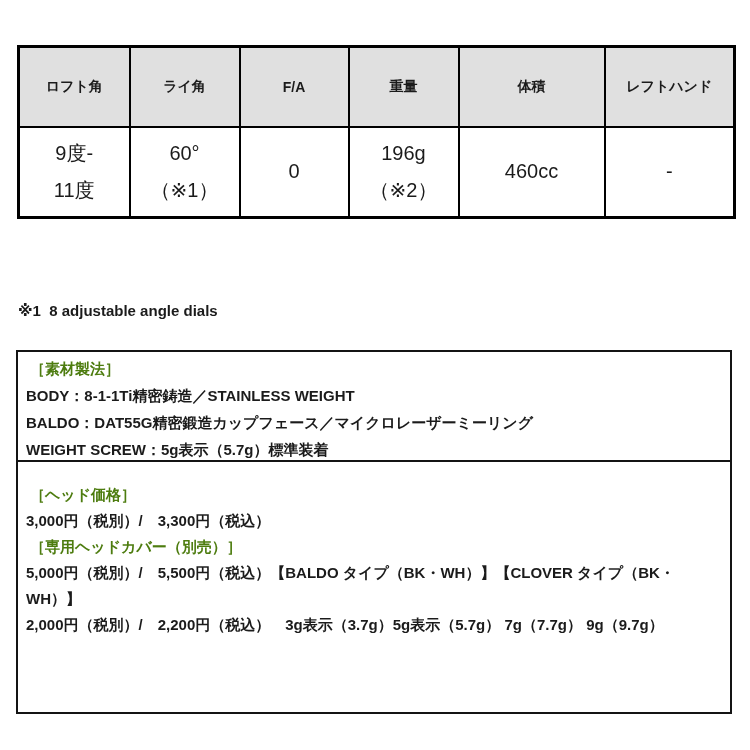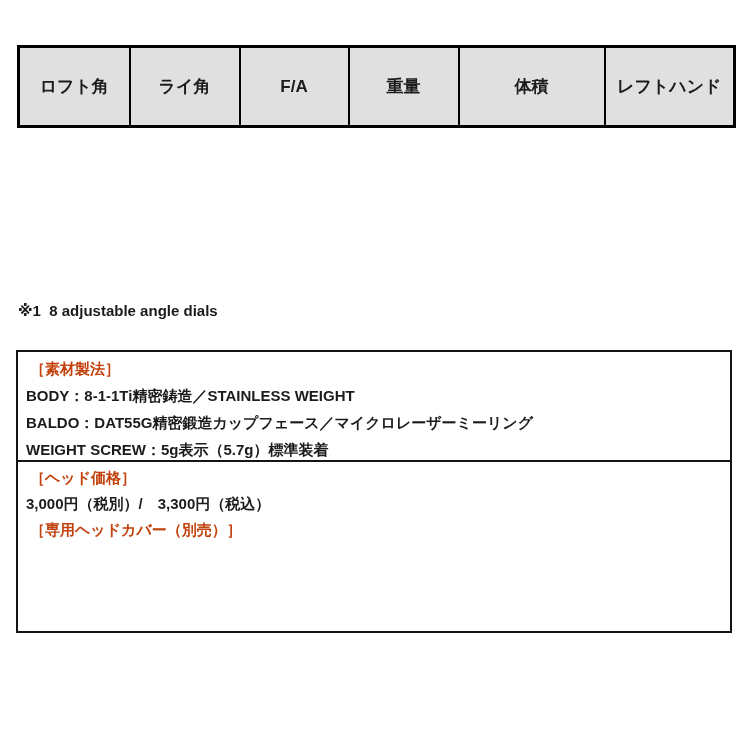"ロフト角" table.spec th { font-size: 17px -> 14px }
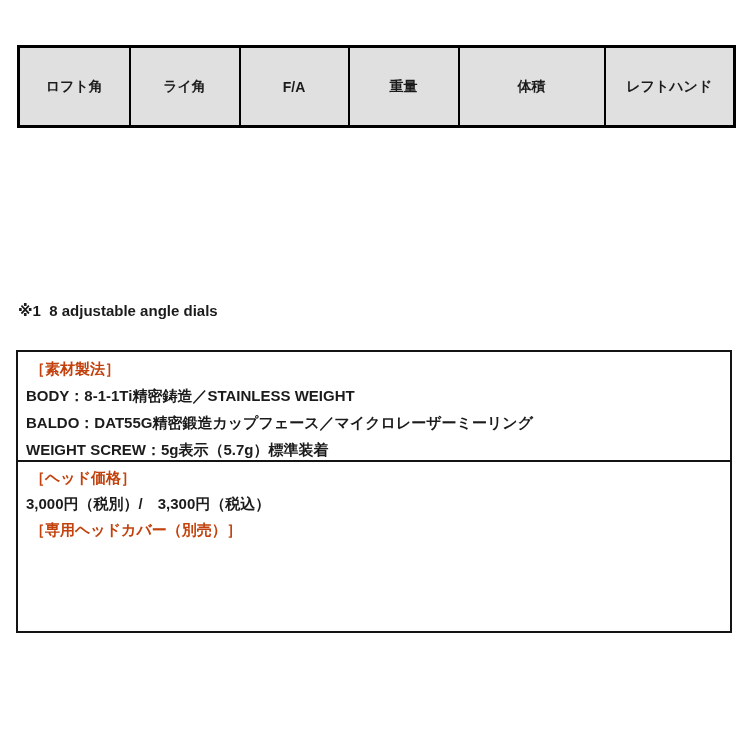"9度-" tr { html: none -> <tr> <td> <div>9度-</div> <div>11度</div> </td> <td> <div>60°</div> <div>（※1）</div> </td> <td> <div>0</div> </td> <td> <div>196g</div> <div>（※2）</div> </td> <td> <div>460cc</div> </td> <td> <div>-</div> </td> </tr> }
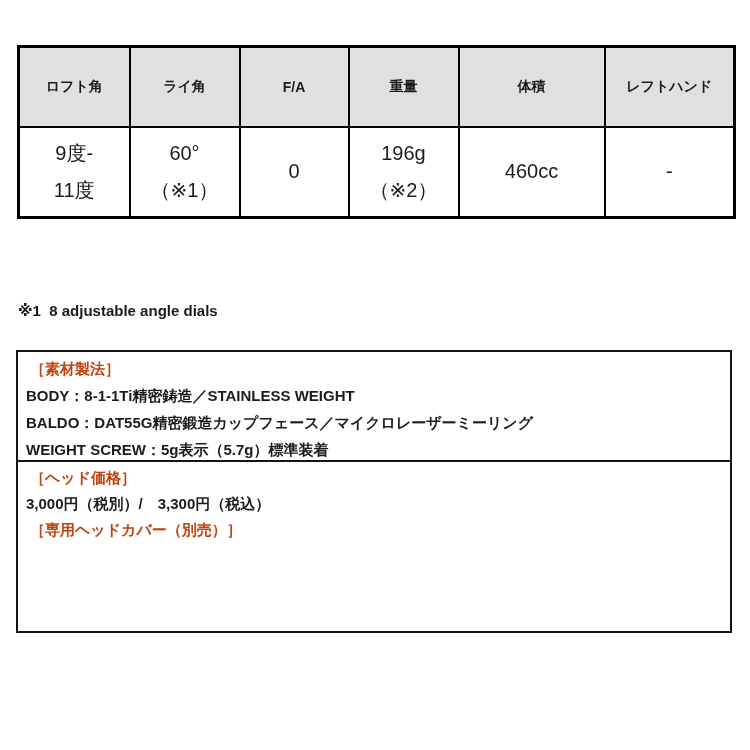"［素材製法］" .green { color: #c2410c -> #4d7c0f }
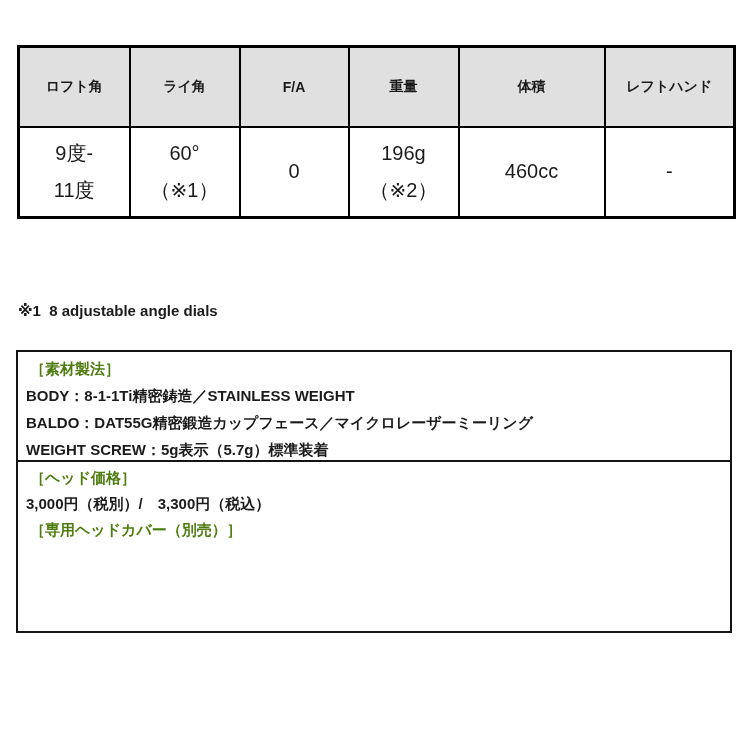"［ヘッド価格］" .box-price { height: 173px -> 254px; padding-top: 3px -> 20px }
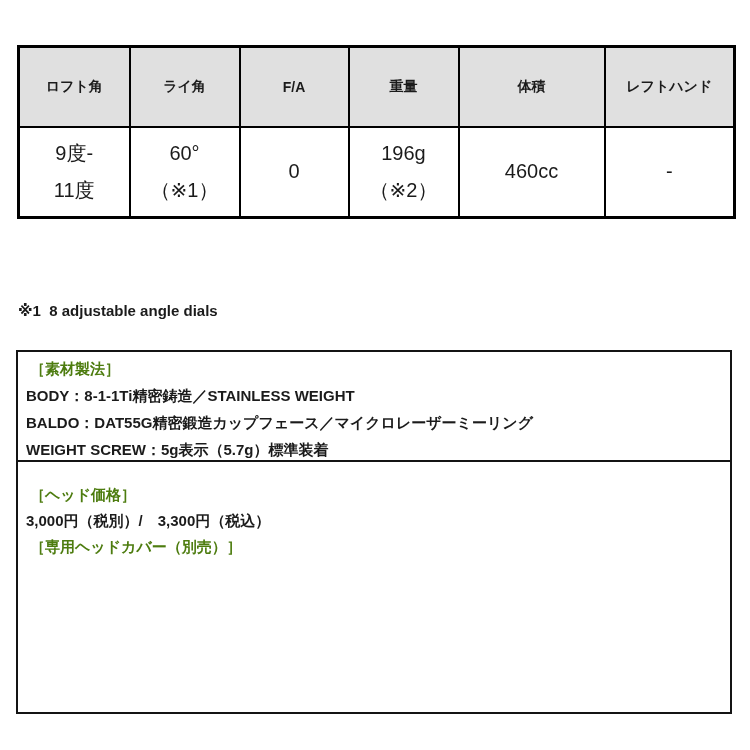"5,000円（税別）/ 5,500円（税込）【BALDO" div.line { html: none -> <div>5,000円（税別）/ 5,500円（税込）【BALDO タイプ（BK・WH）】【CLOVER タイプ（BK・WH）】</div> }
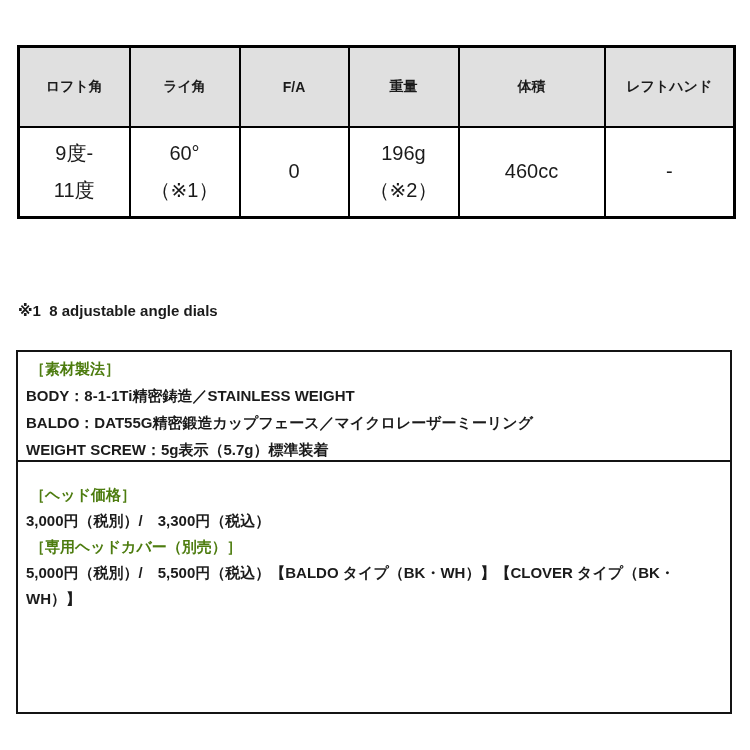"2,000円（税別）/ 2,200円（税込）" div.line { html: none -> <div>2,000円（税別）/ 2,200円（税込） 3g表示（3.7g）5g表示（5.7g） 7g（7.7g） 9g（9.7g）</div> }
